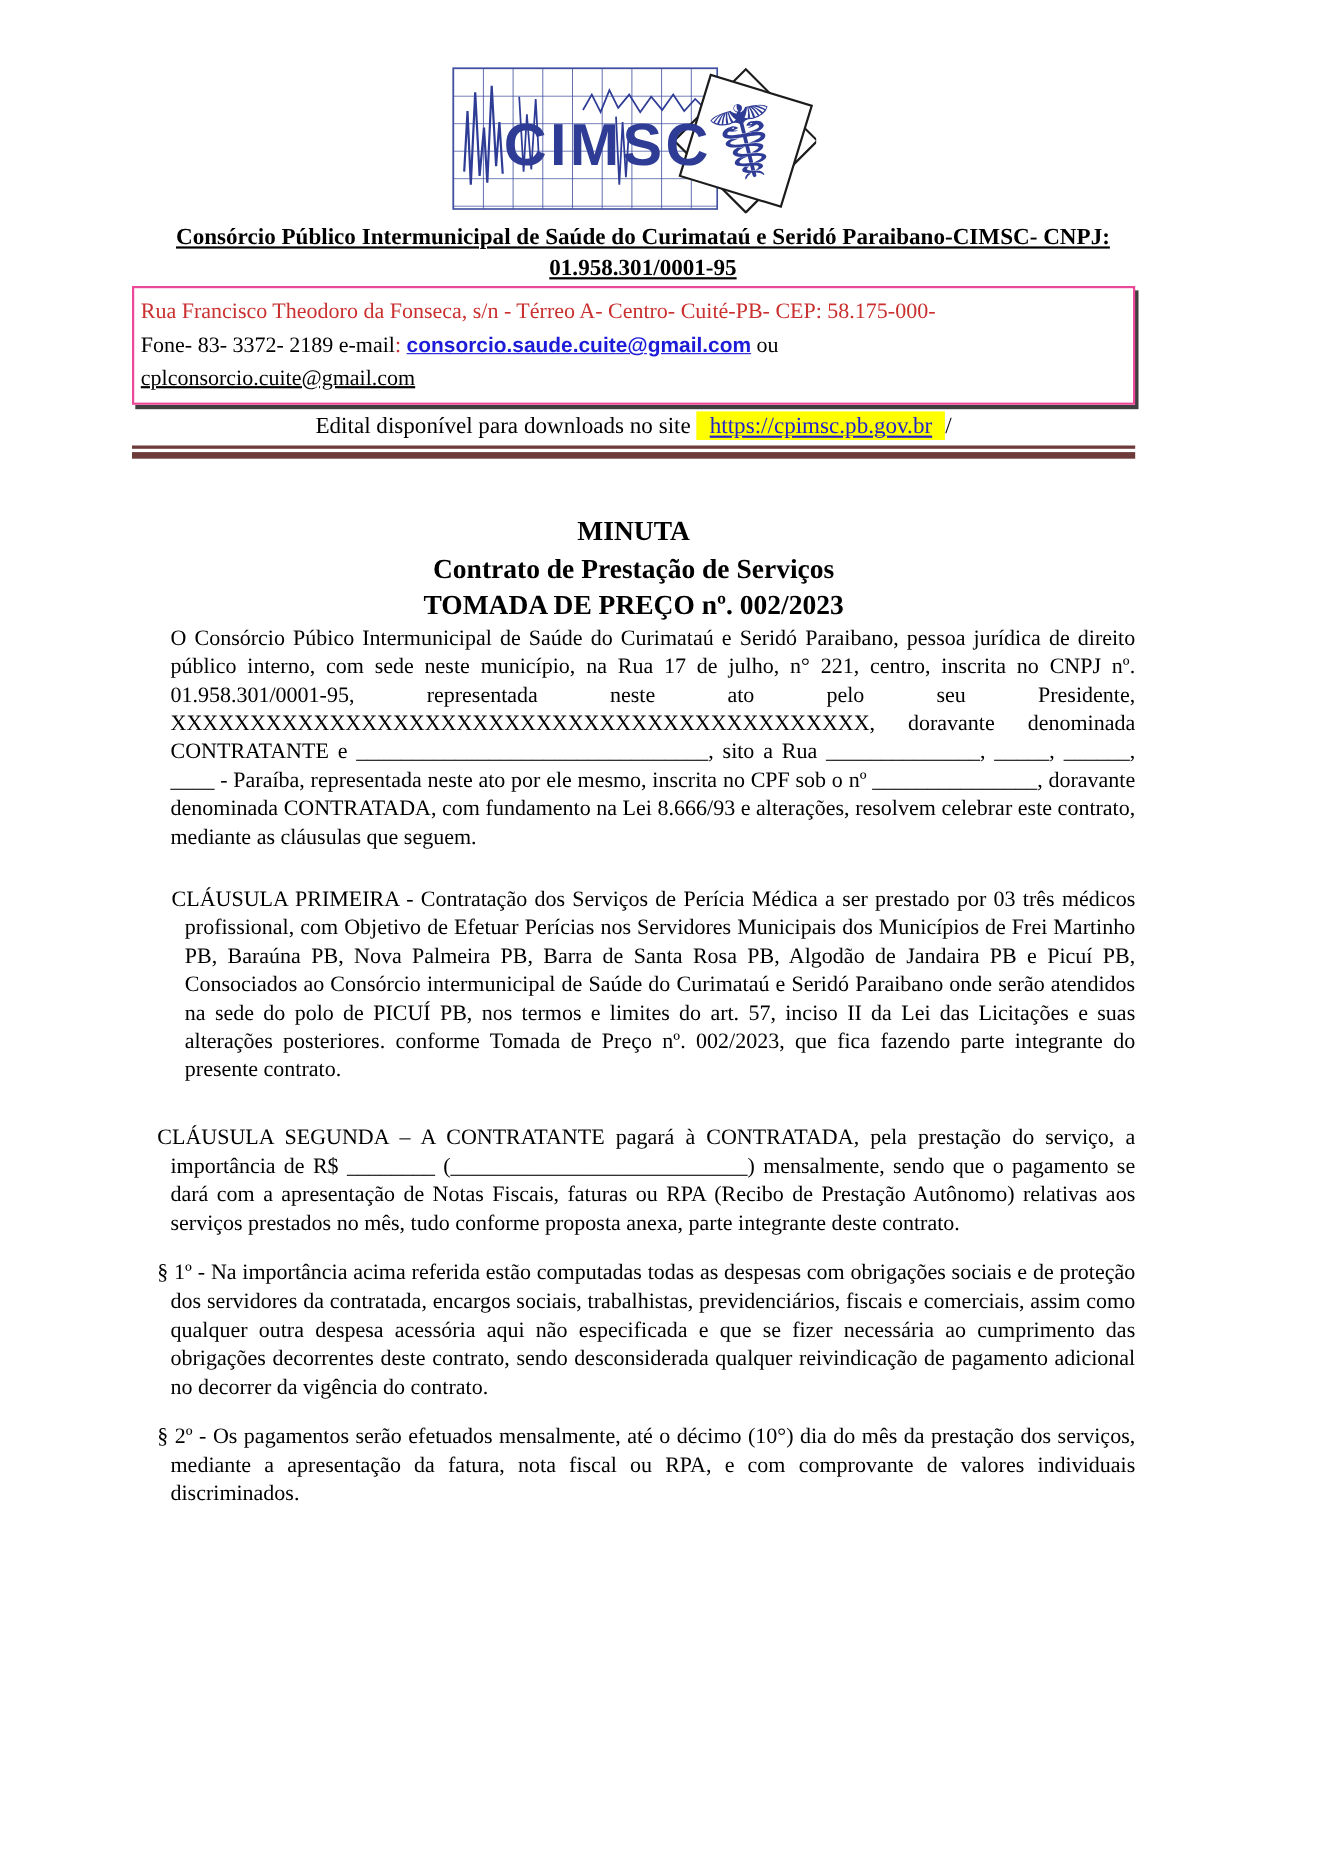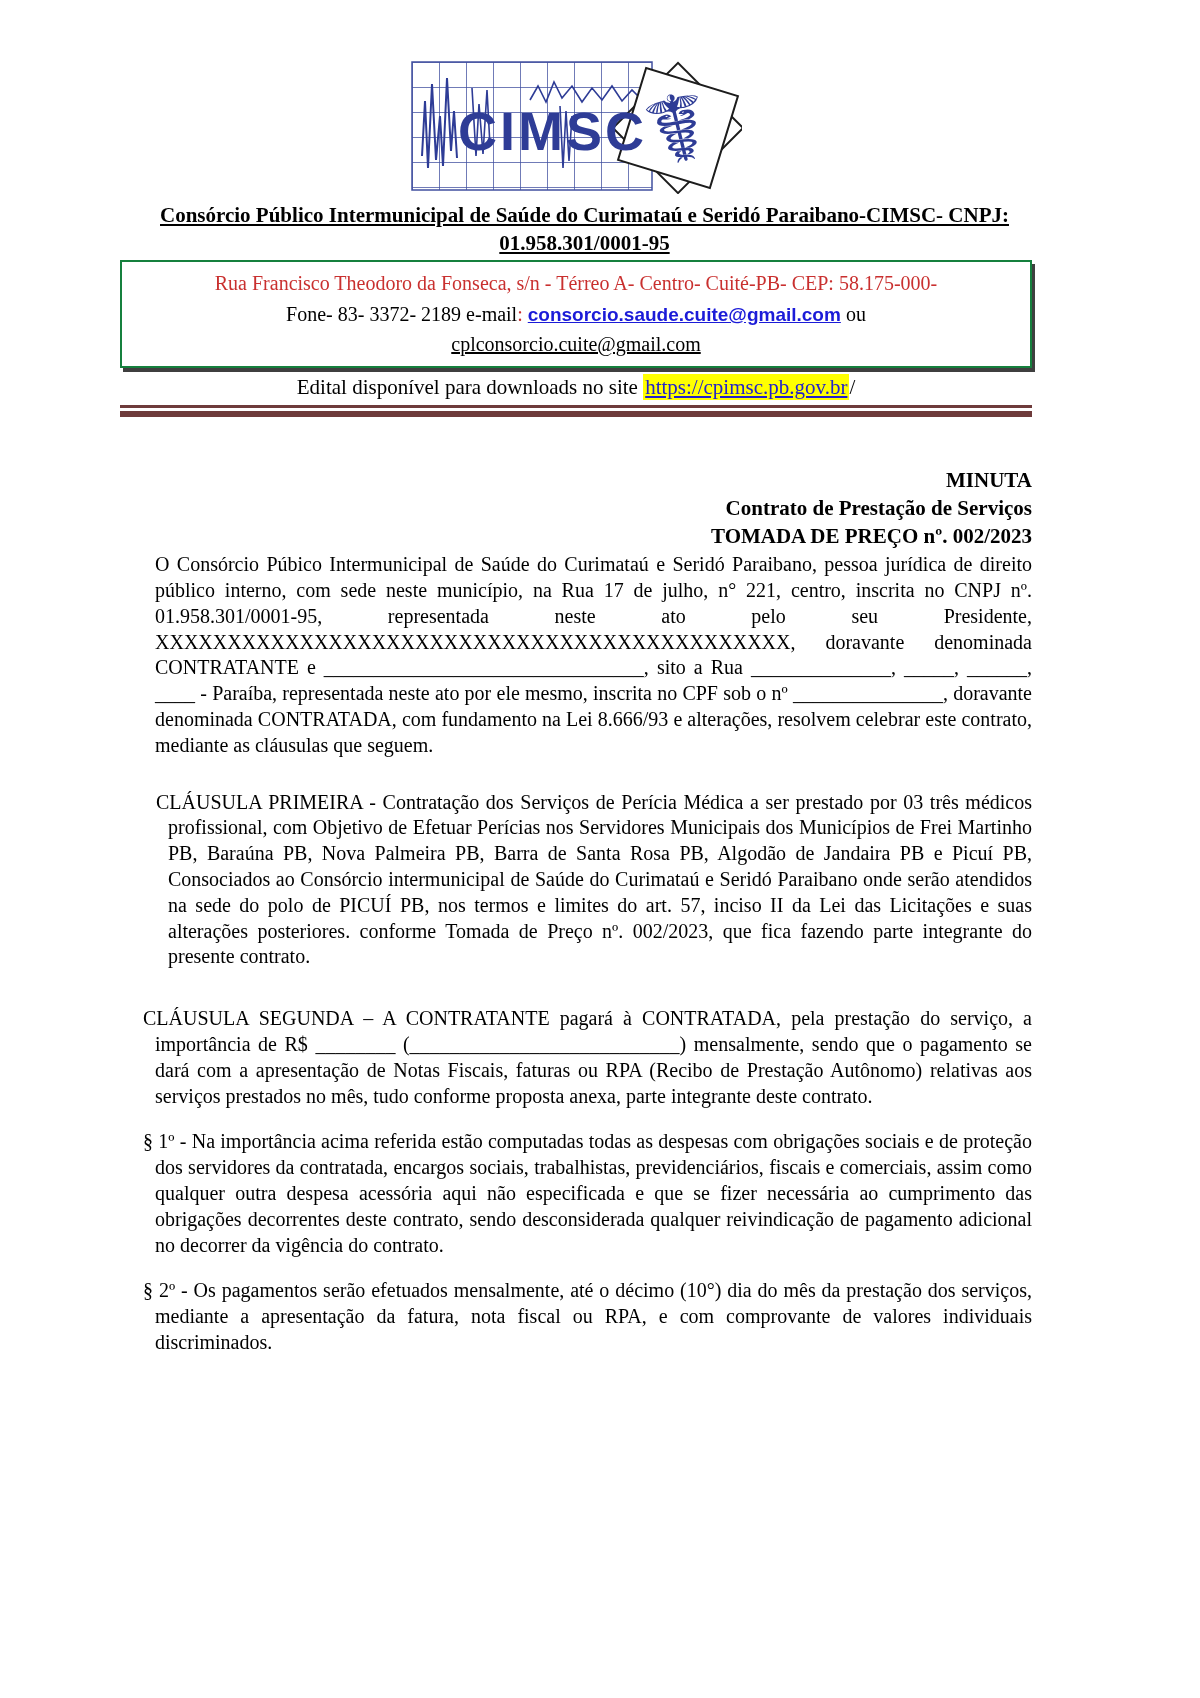"Rua Francisco Theodoro da Fonseca," .info-box { border: 2px solid #15803d -> 2px solid #ec4899; text-align: center -> left }
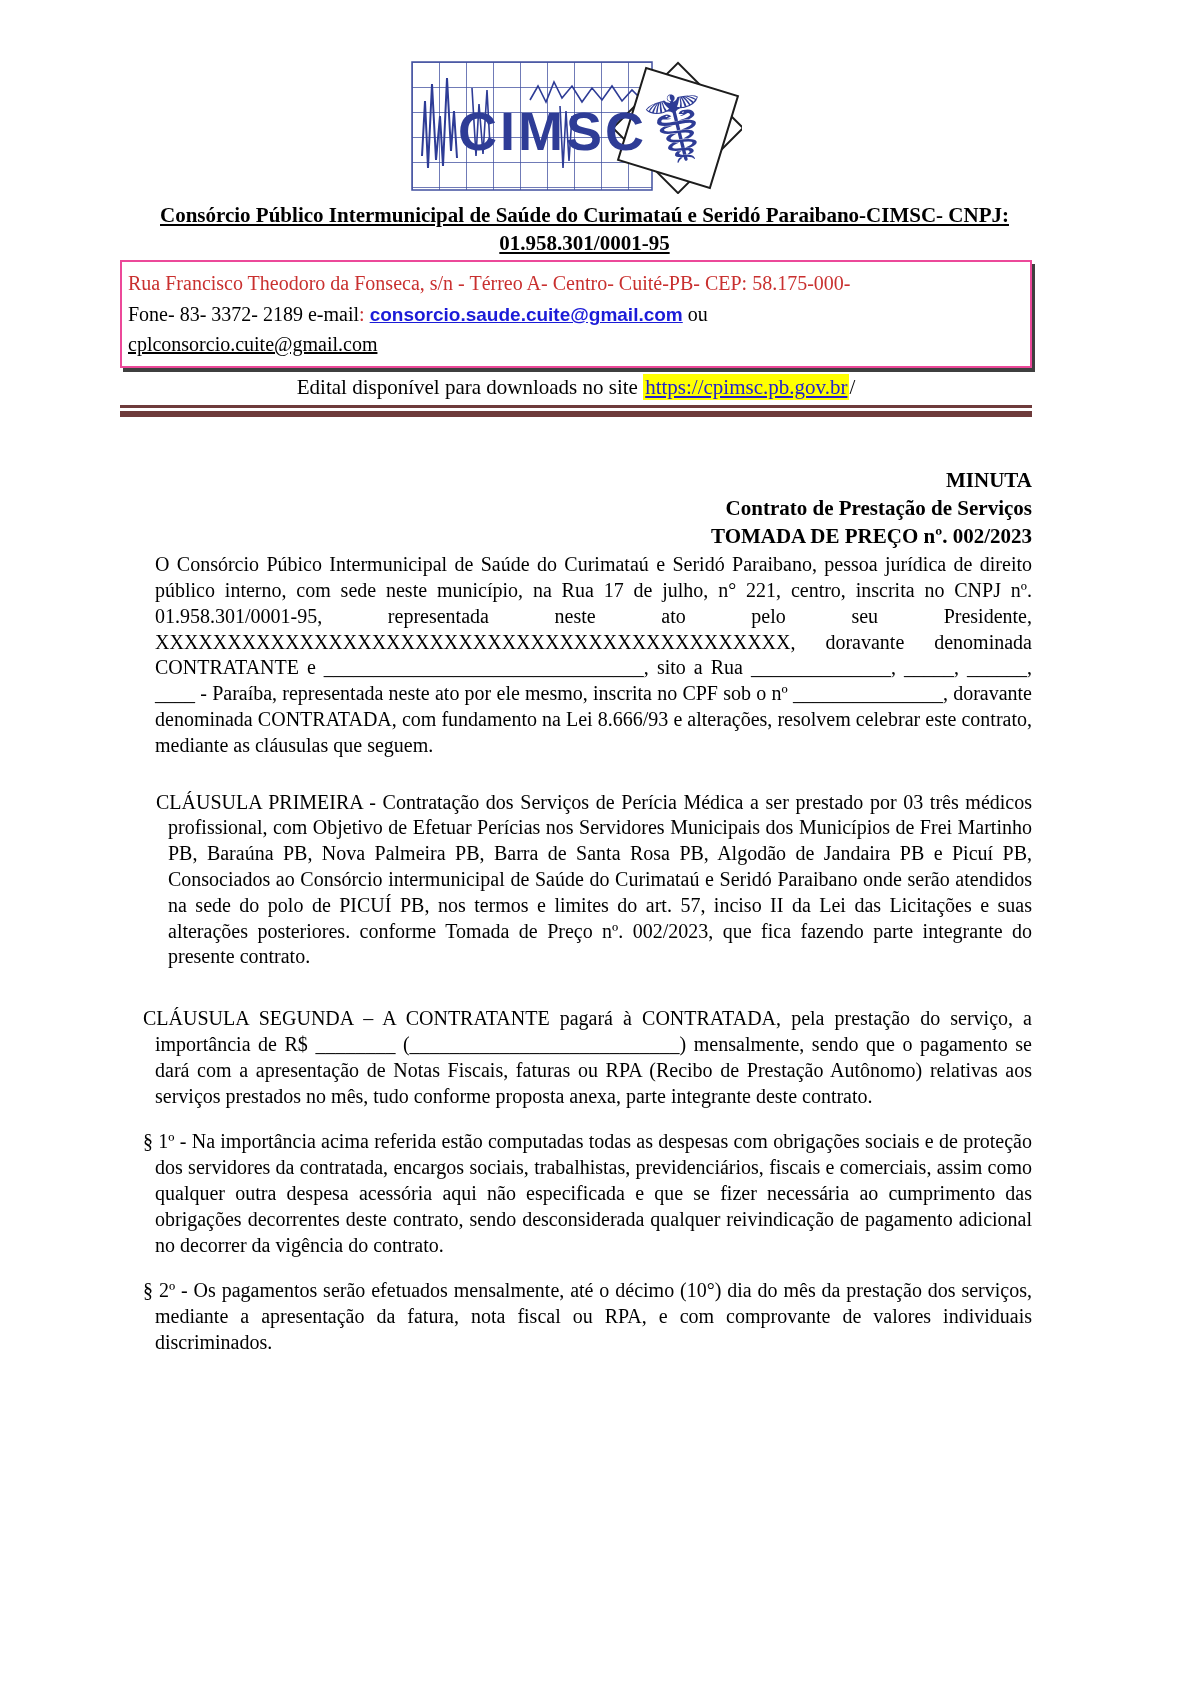"https://cpimsc.pb.gov.br" .edital-link { padding: 1px 2px -> 1px 12px }
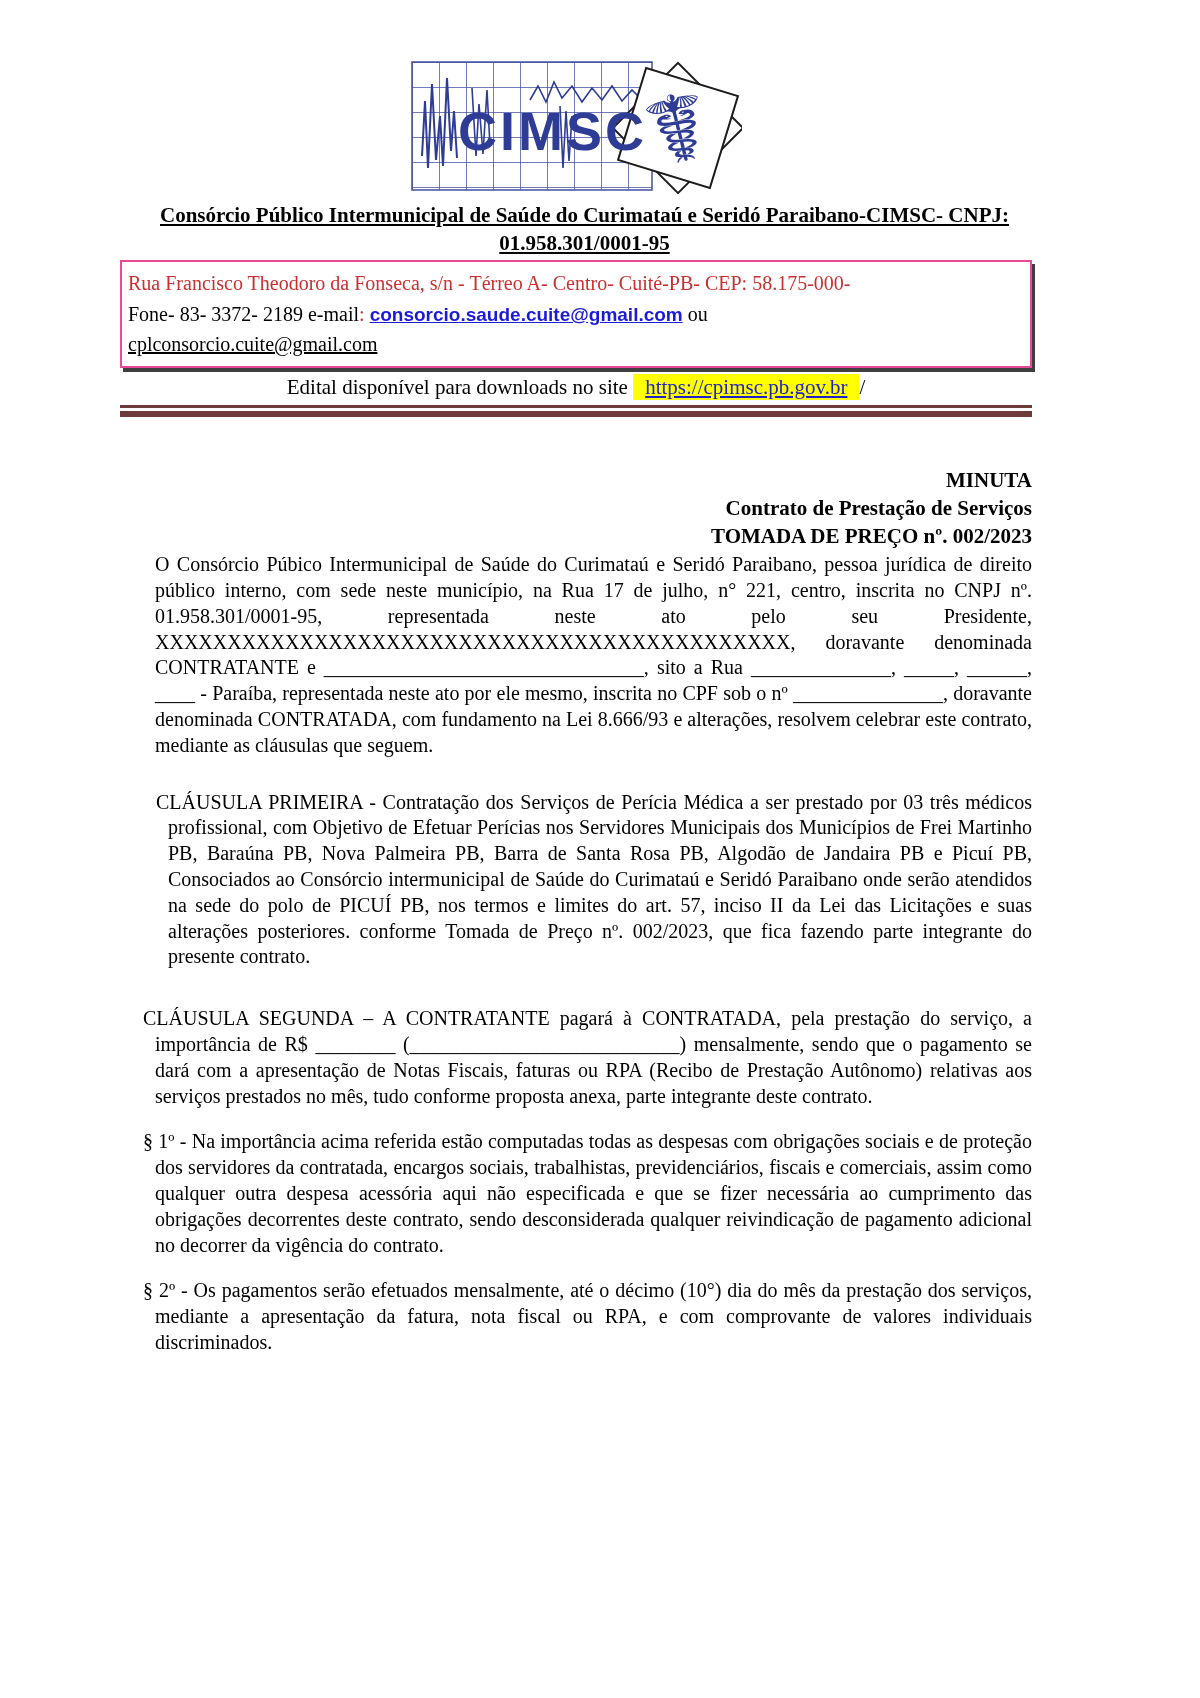"MINUTA" .doc-heading { font-size: 21px -> 25px; text-align: right -> center }
